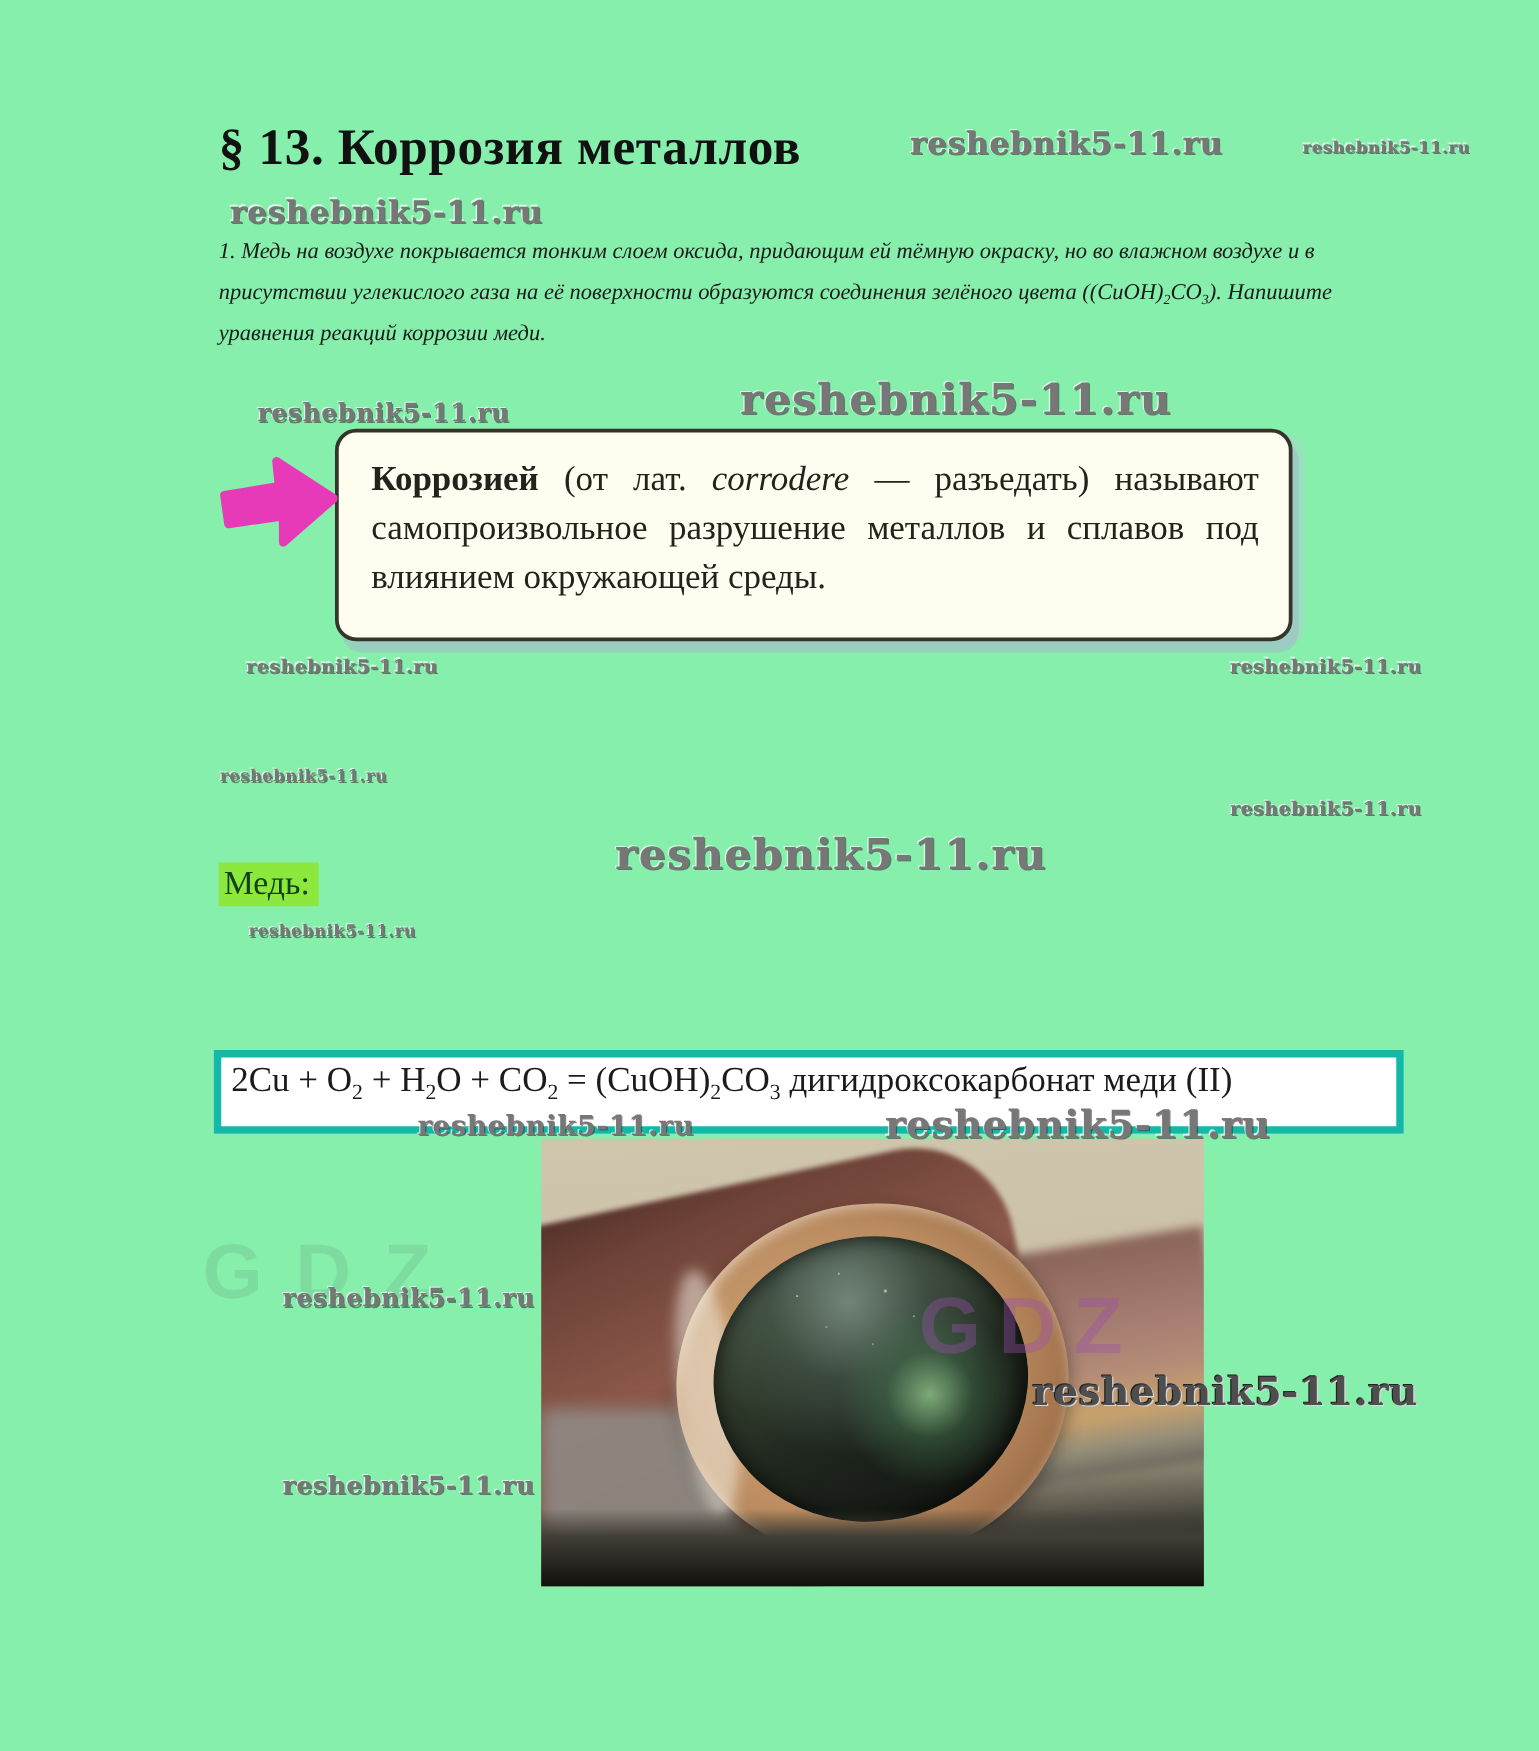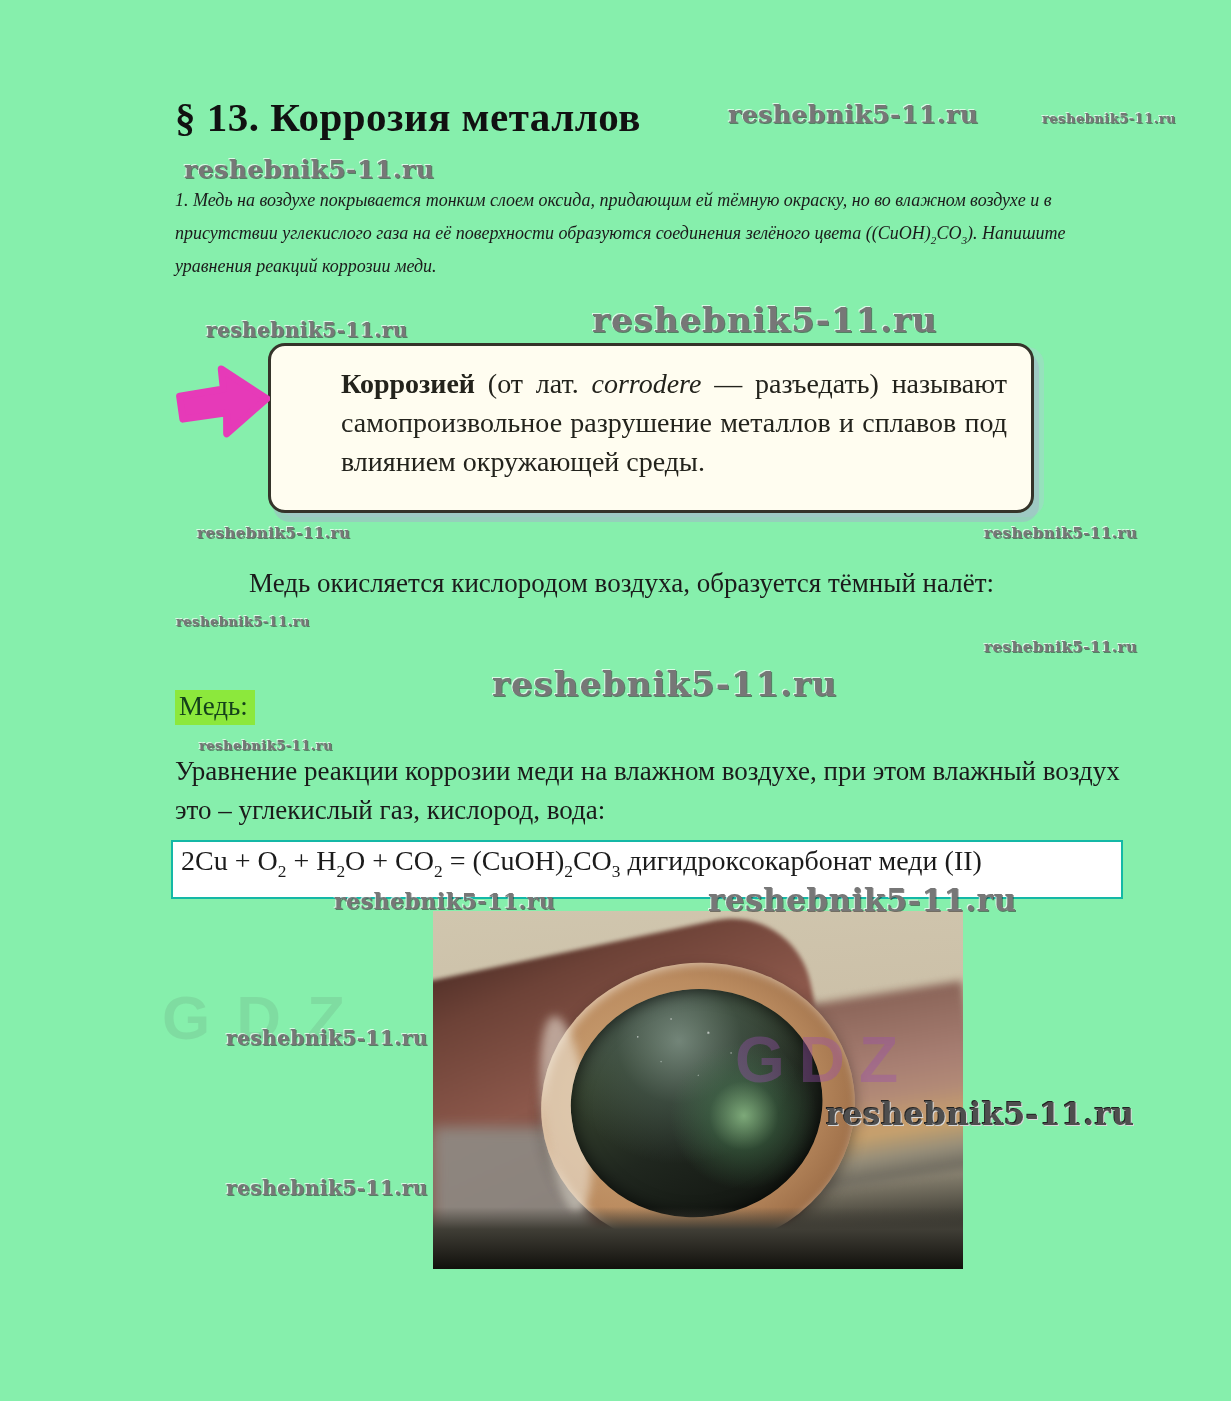"Коррозией (от лат. corrodere —" .def-text { margin-left: 44px -> none }
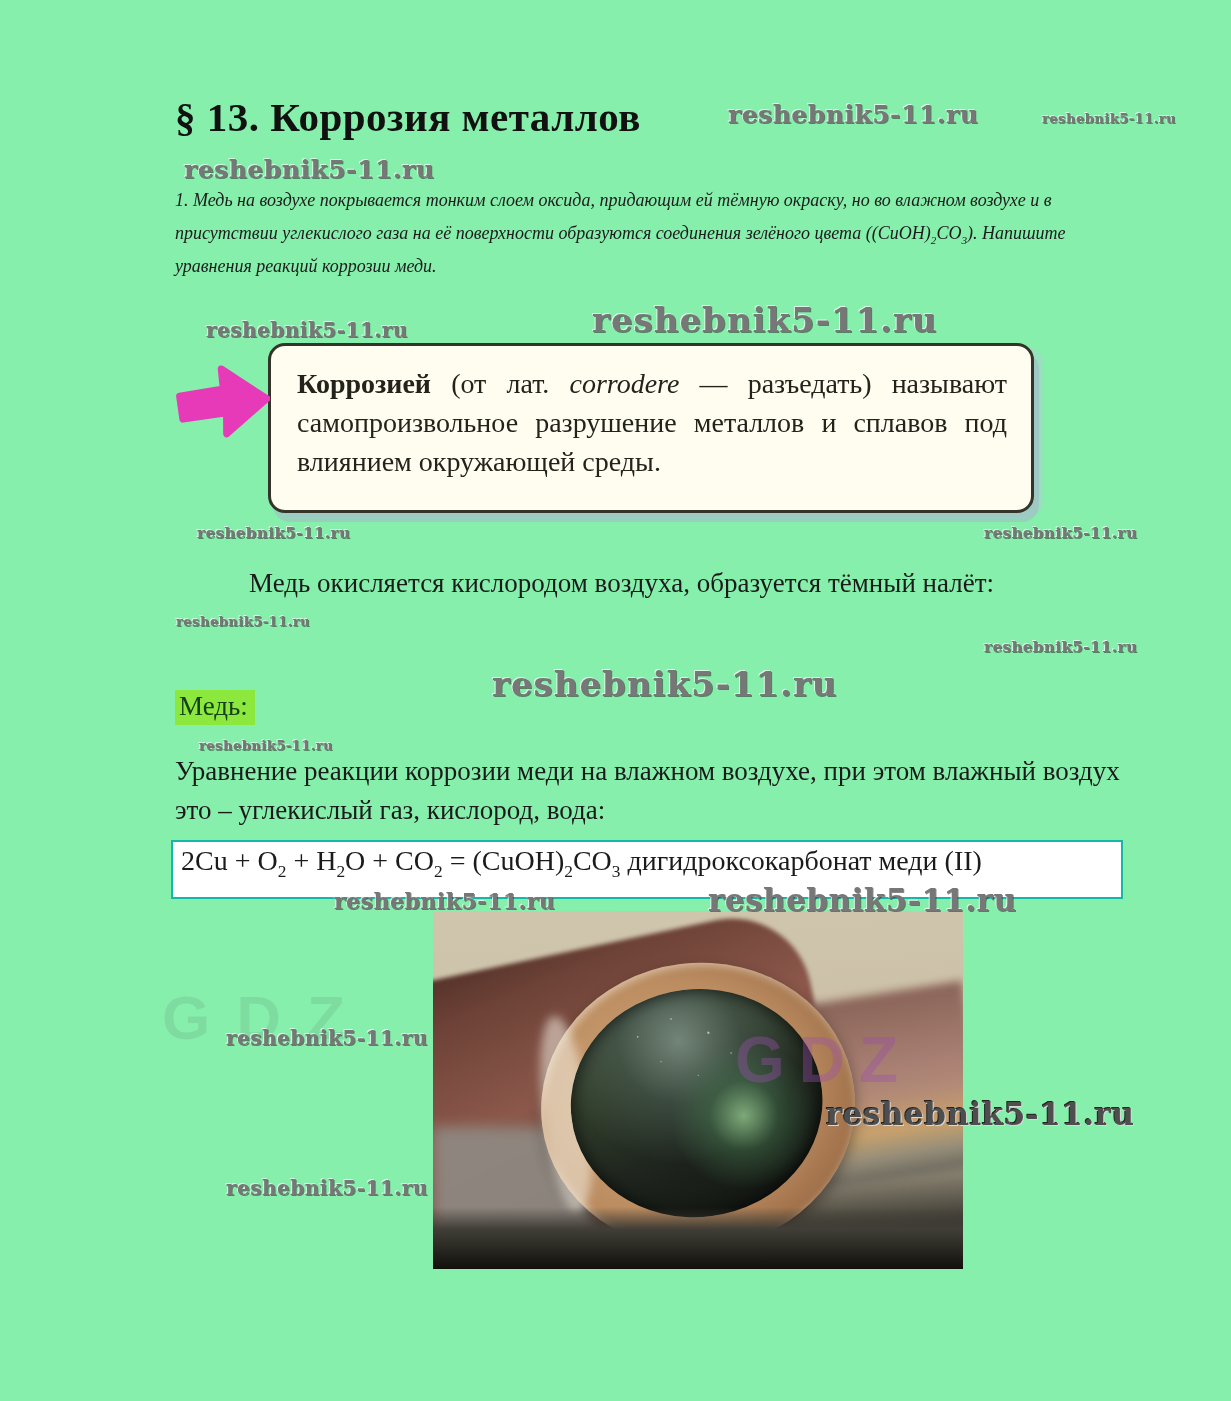"Медь окисляется кислородом воздуха," p.bodyline { html: <p>Медь окисляется кислородом воздуха, образуется тёмный налёт:</p> -> none }
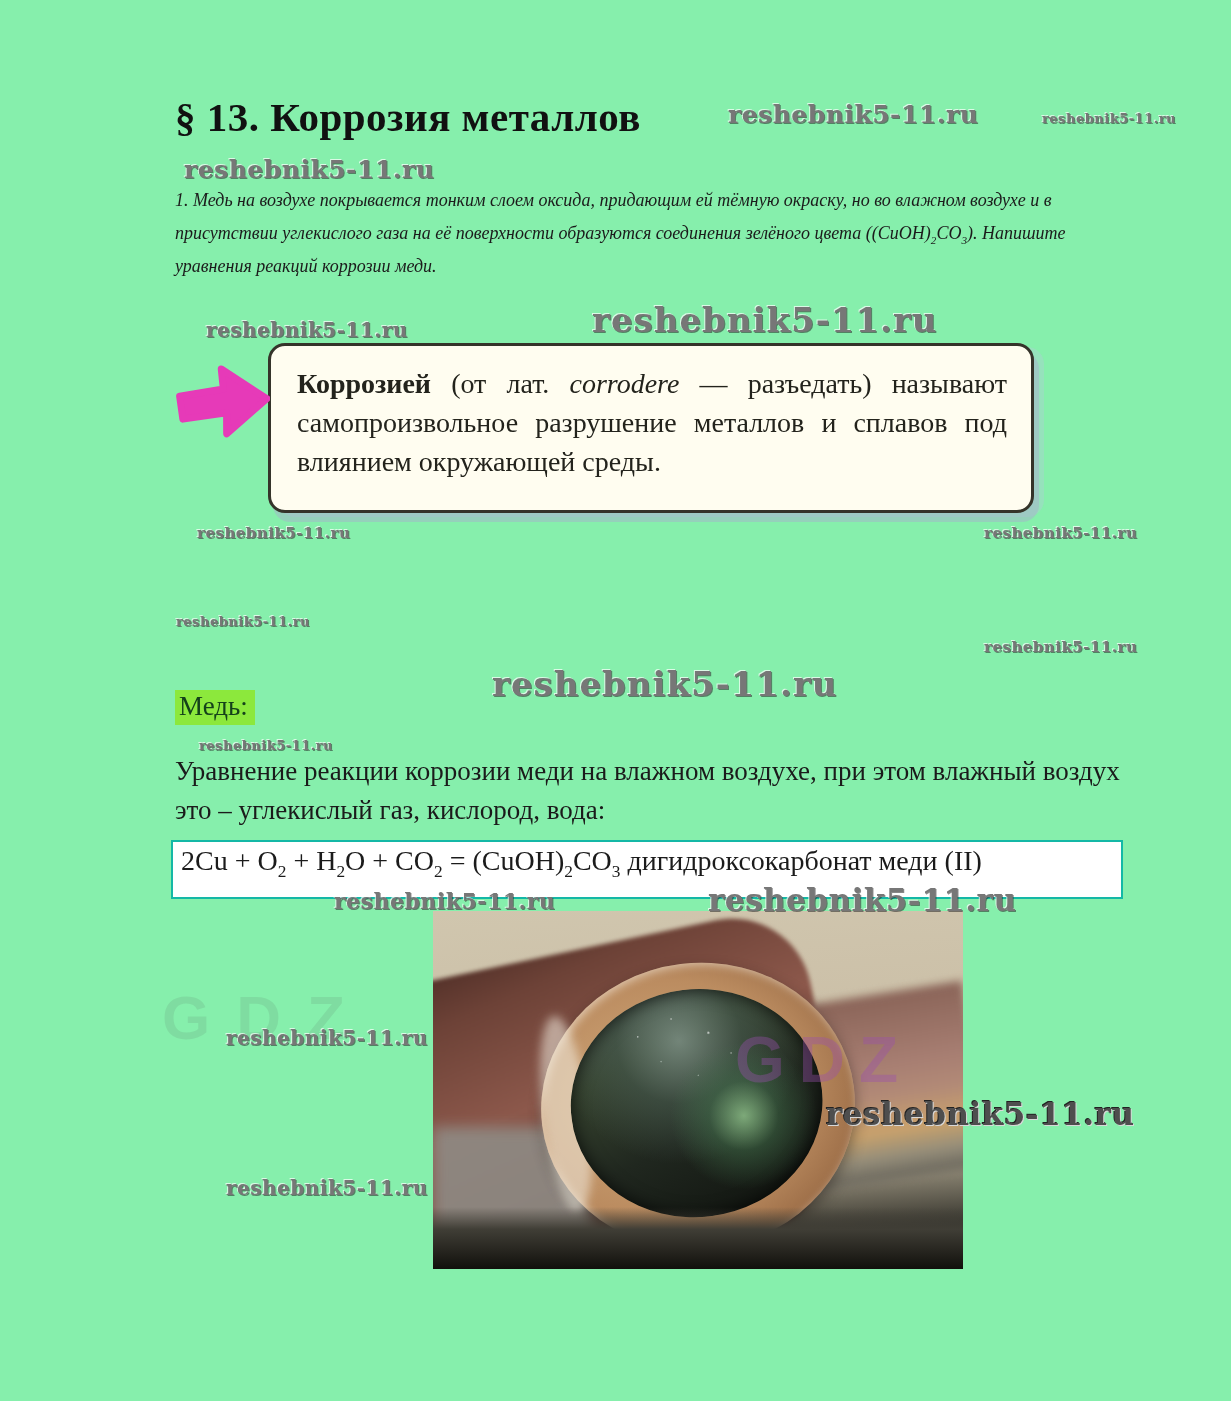"Уравнение реакции коррозии меди на" p.para2 { html: <p>Уравнение реакции коррозии меди на влажном воздухе, при этом влажный воздух это – углекислый газ, кислород, вода:</p> -> none }
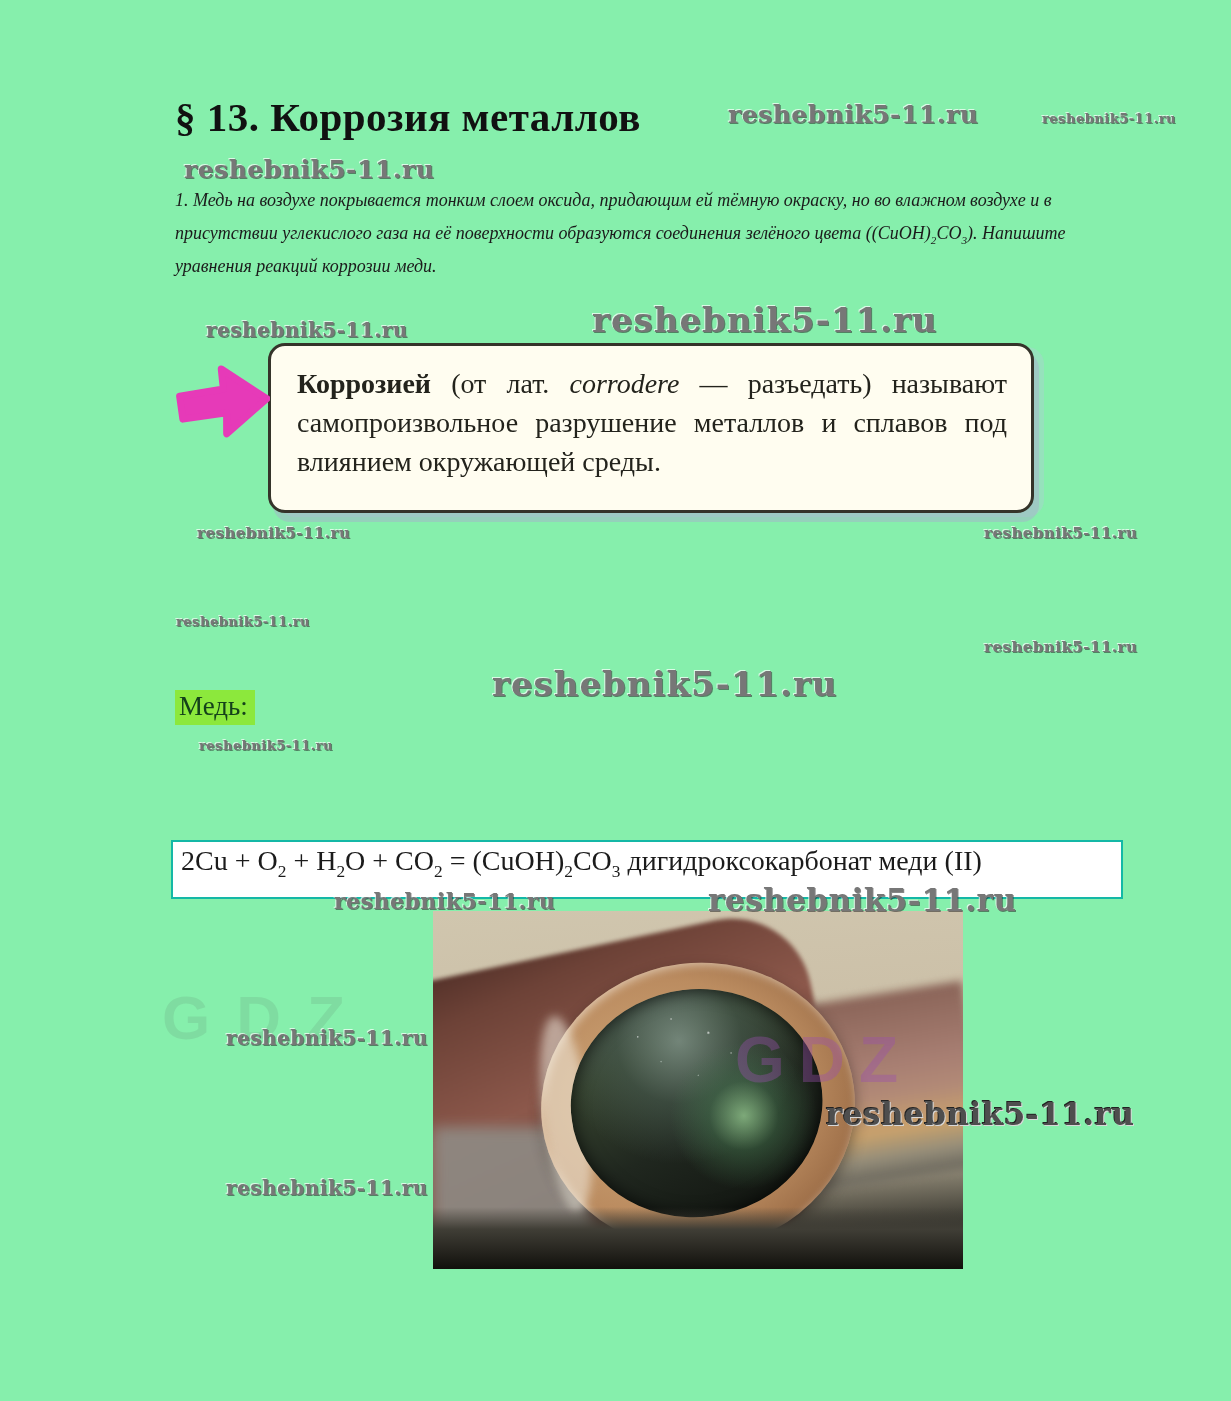"2Cu + O2 + H2O" .eq-box { border: 2px solid #14b8a6 -> 6px solid #14b8a6 }
